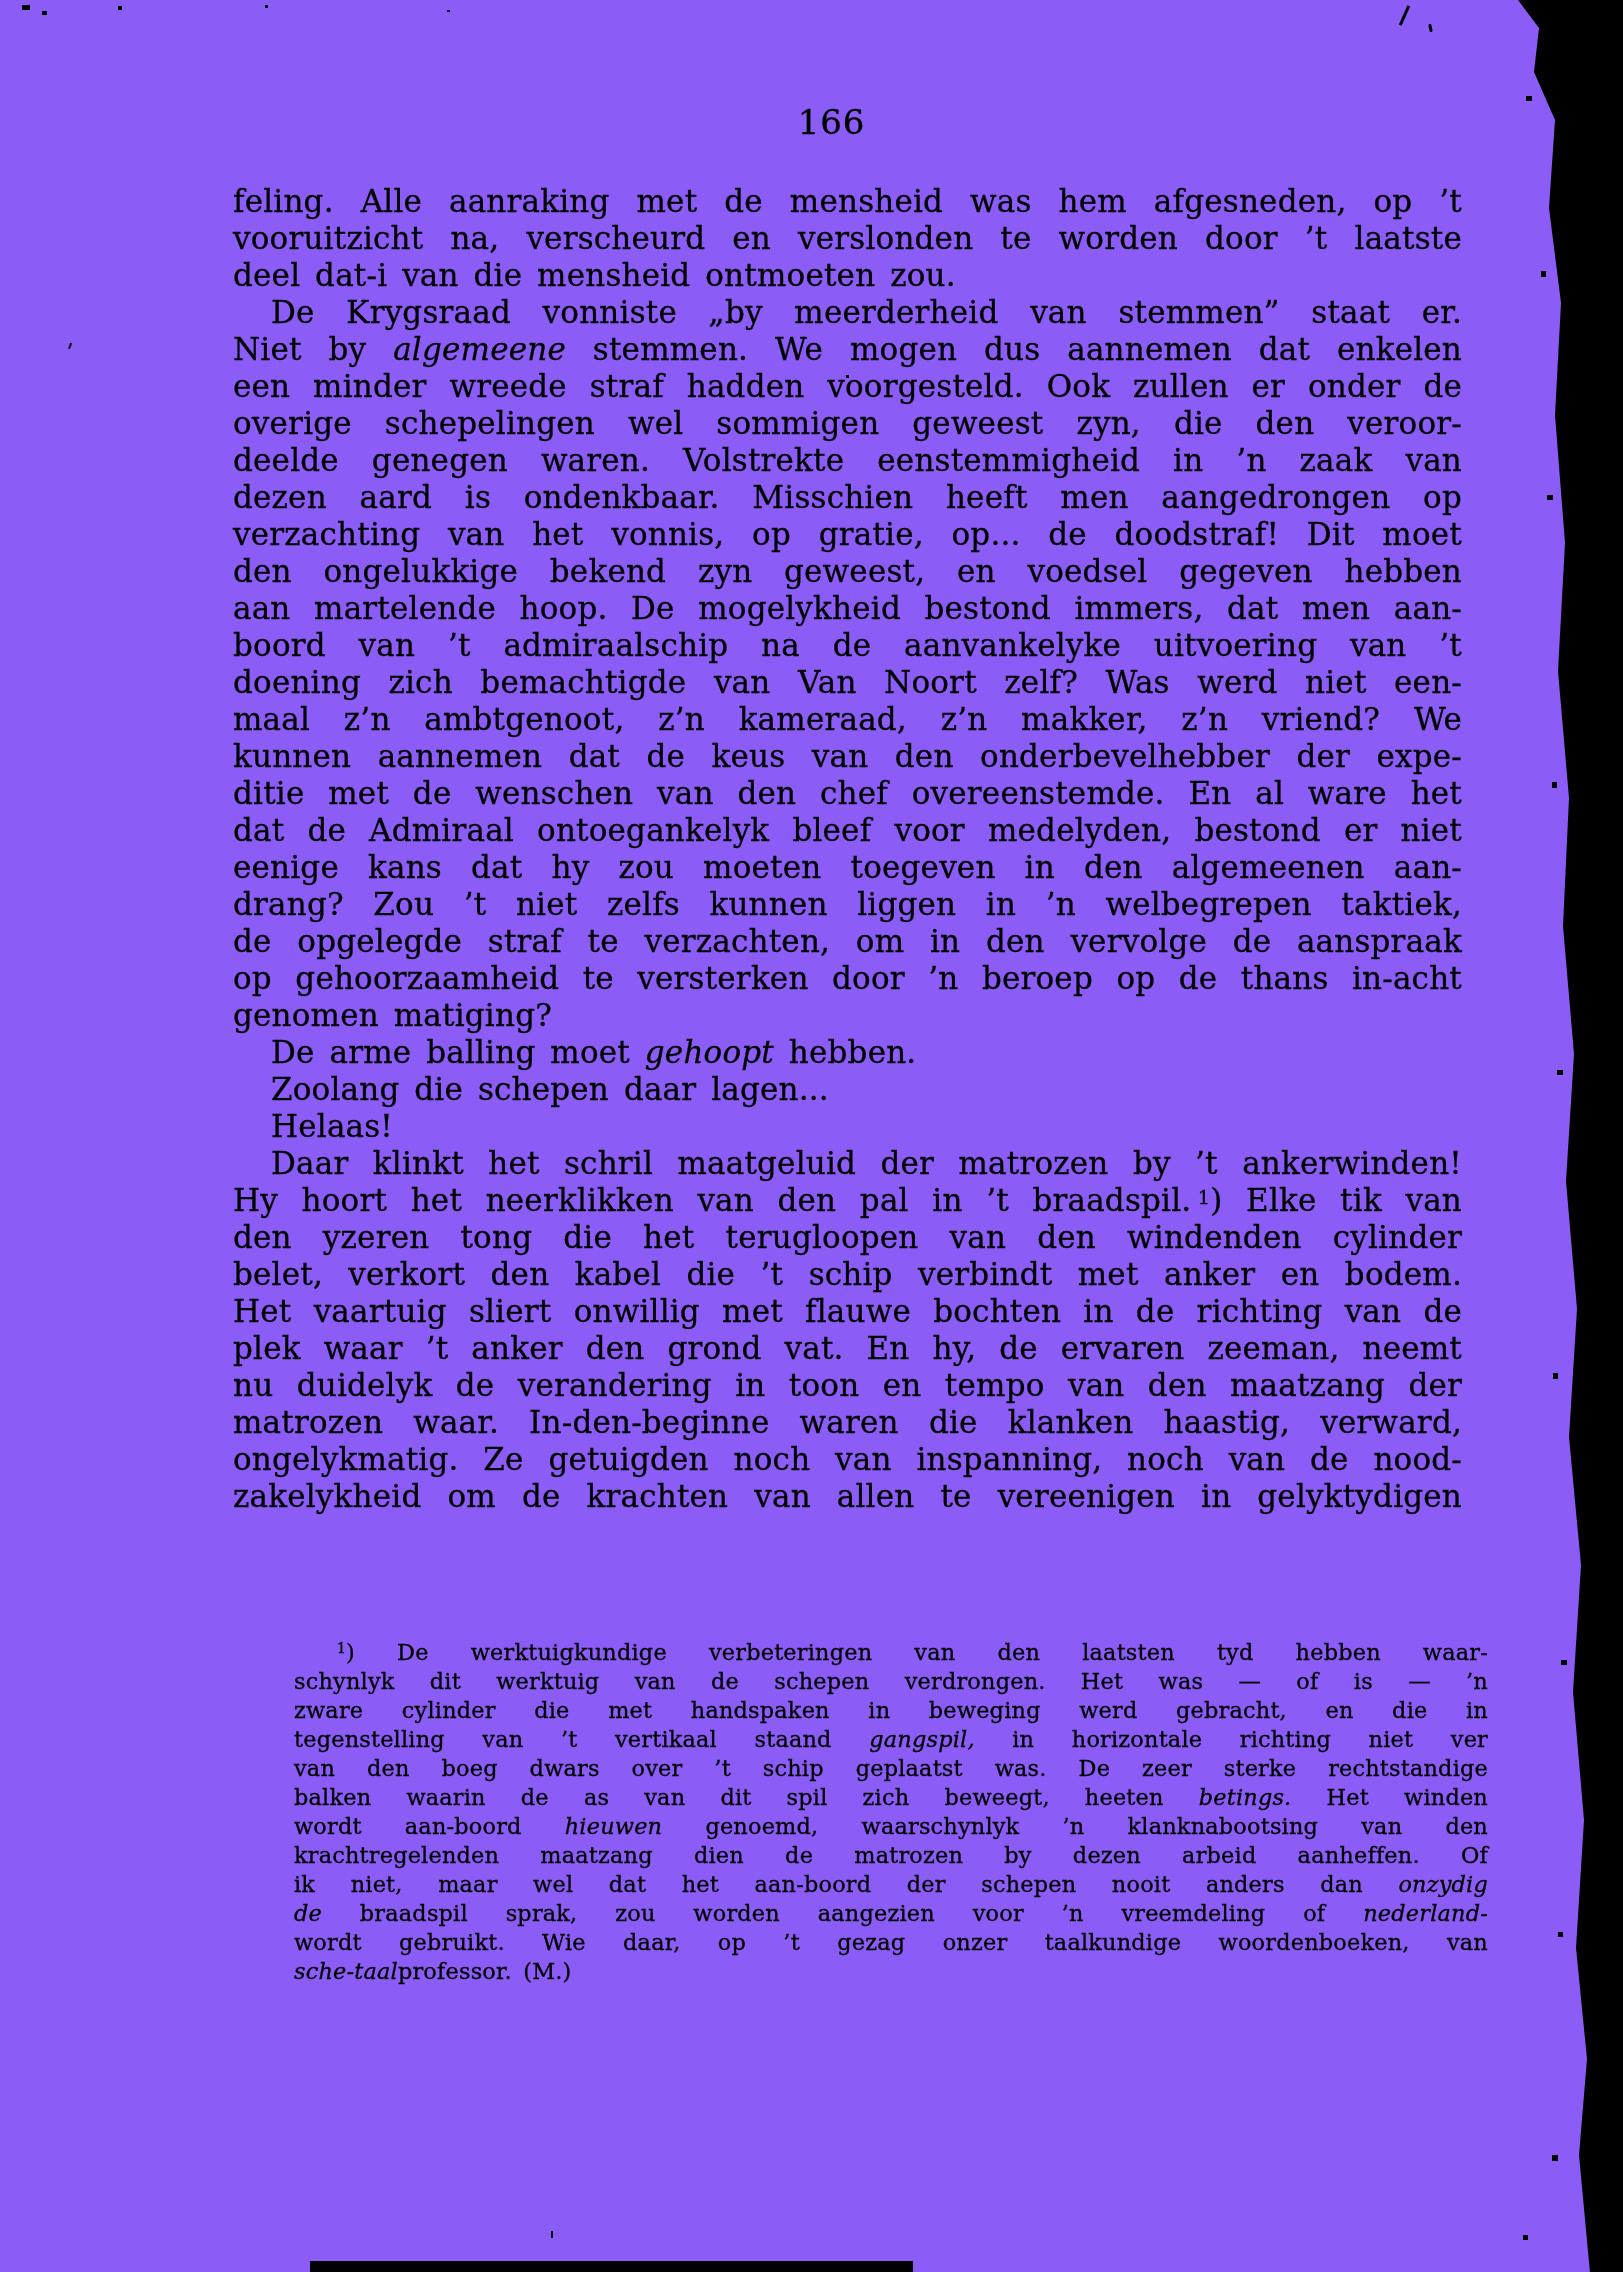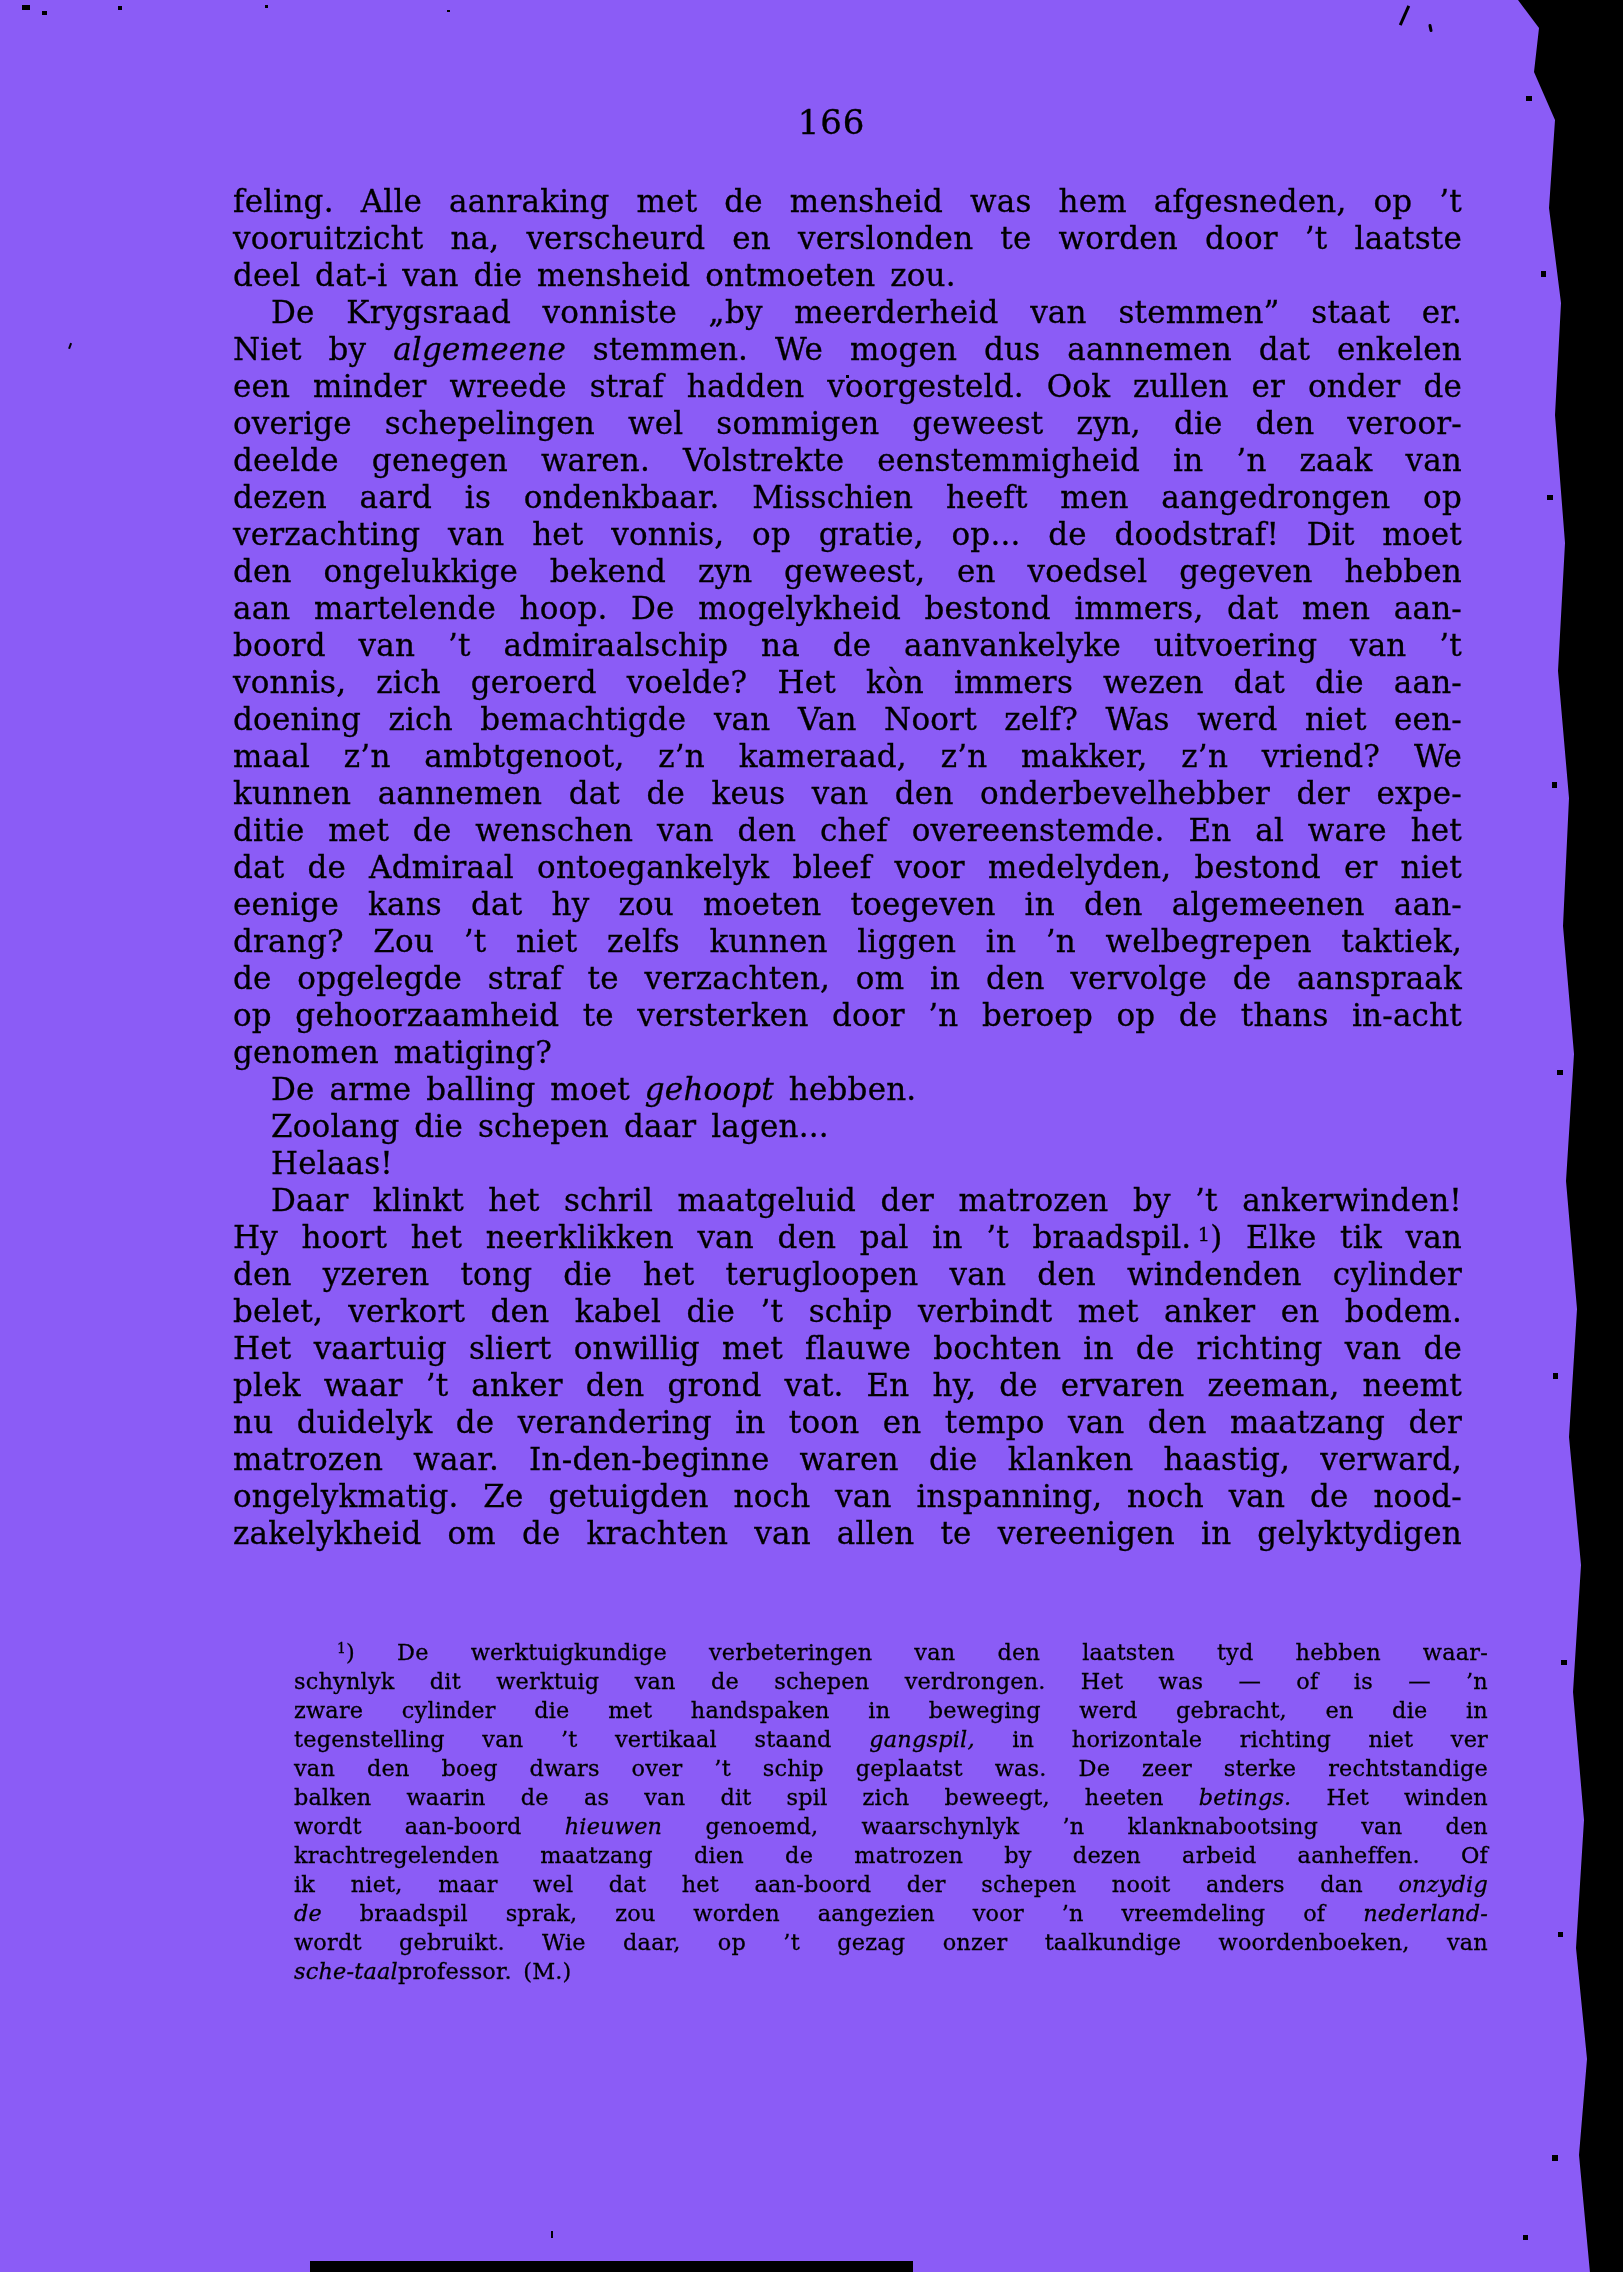"vonnis, zich geroerd voelde? Het" div.body-line { html: <div><span>vonnis, zich geroerd voelde? Het kòn immers wezen dat die aan-</span></div> -> none }
